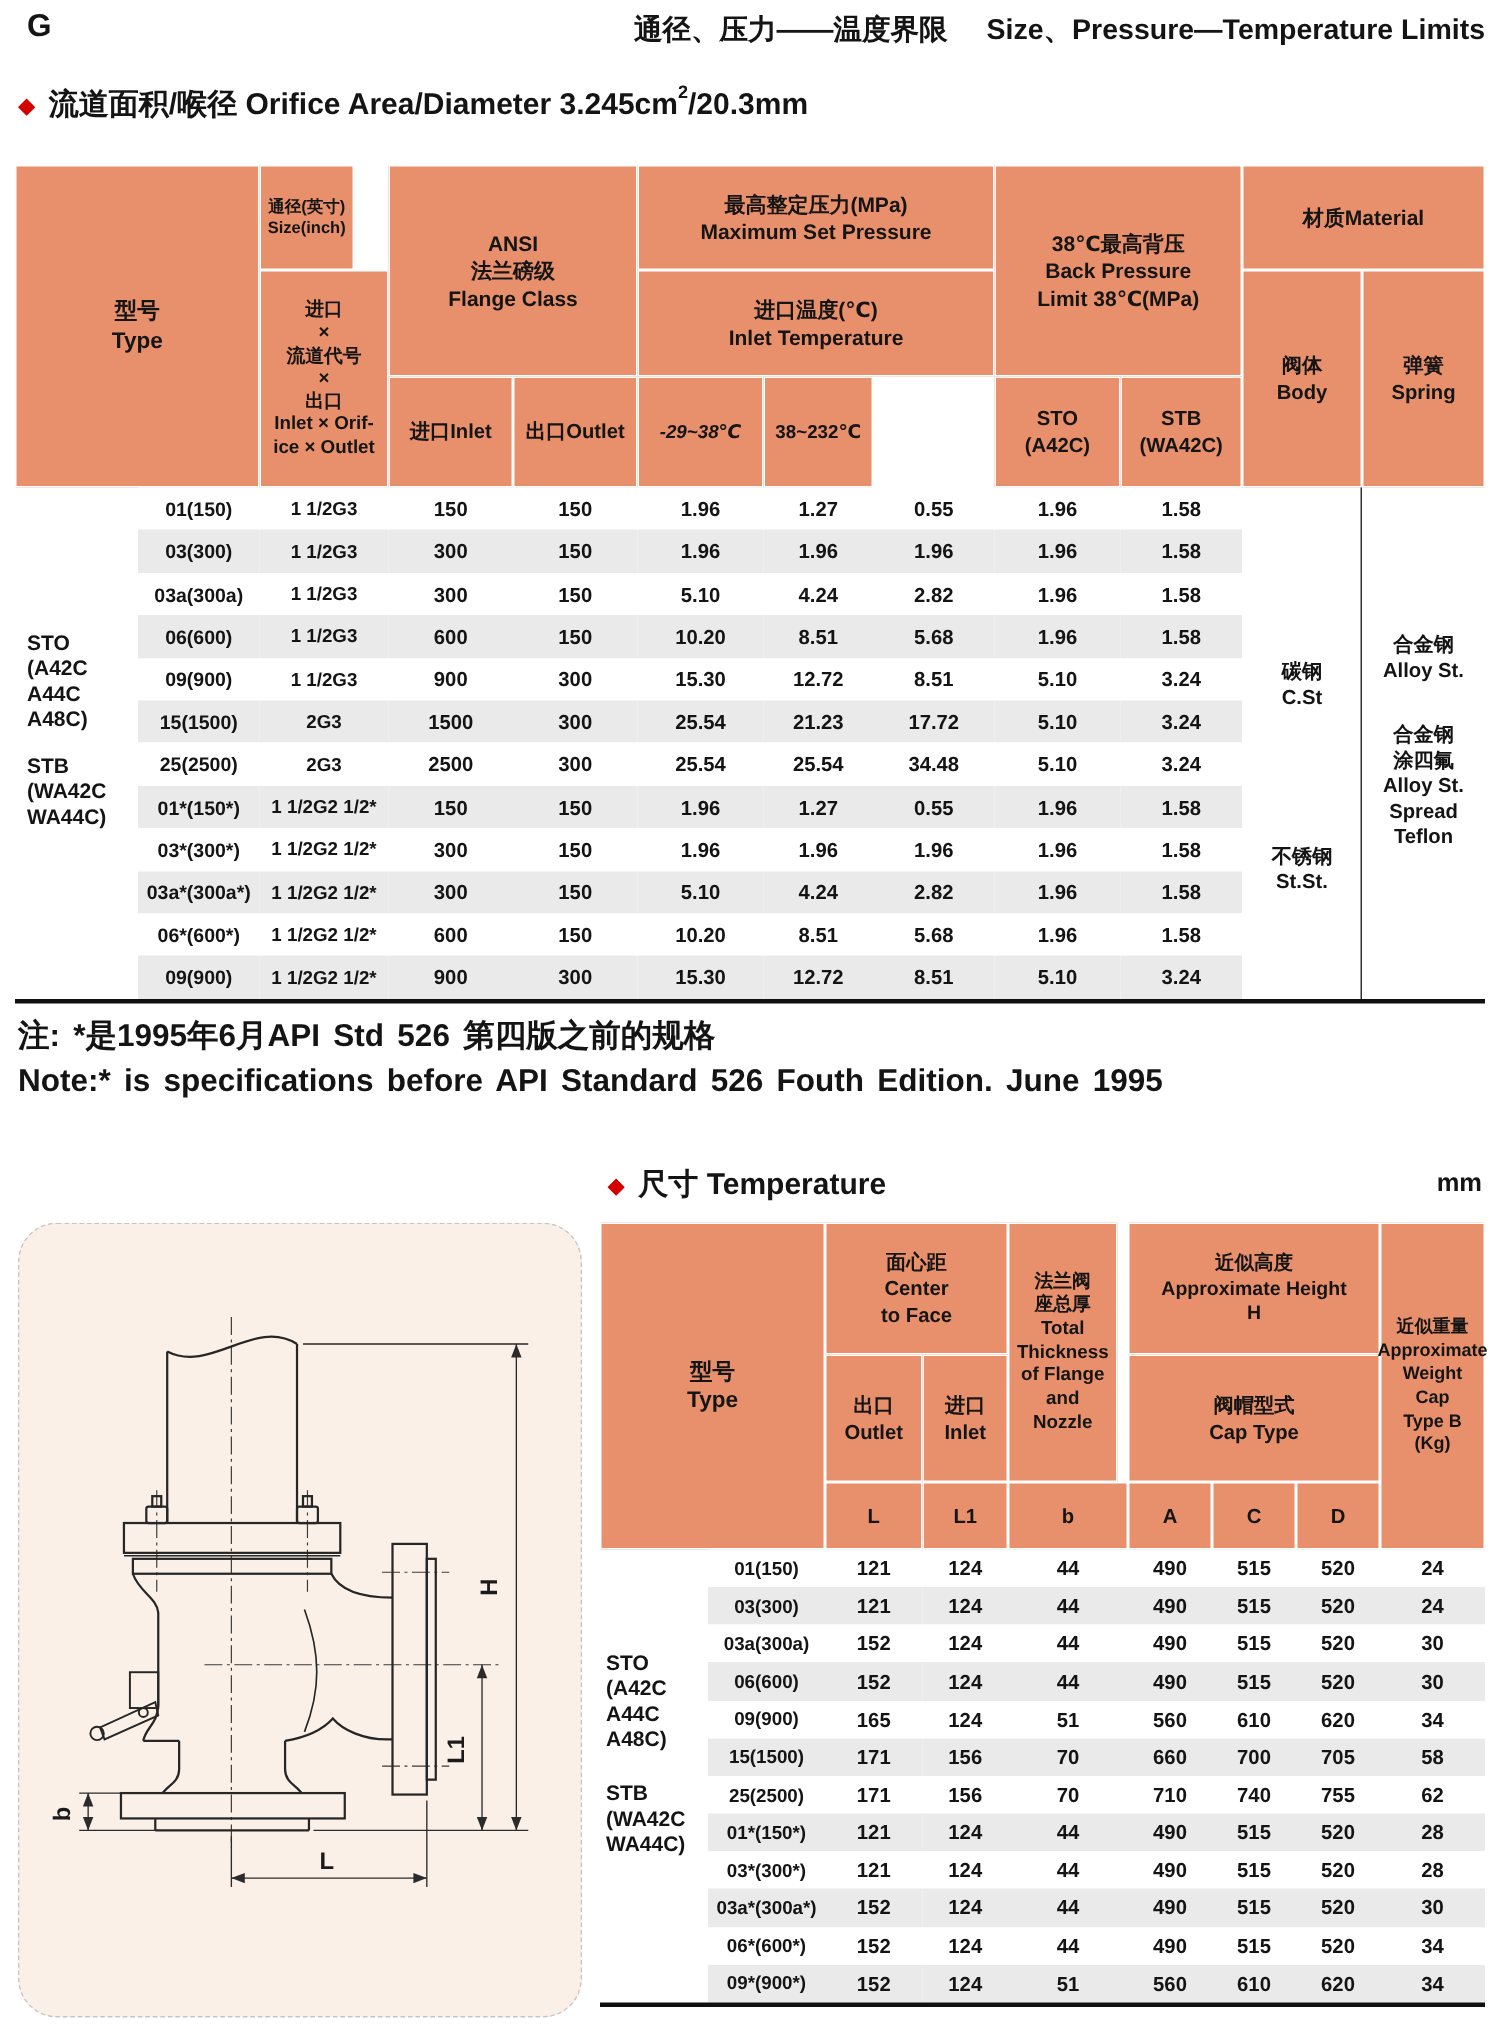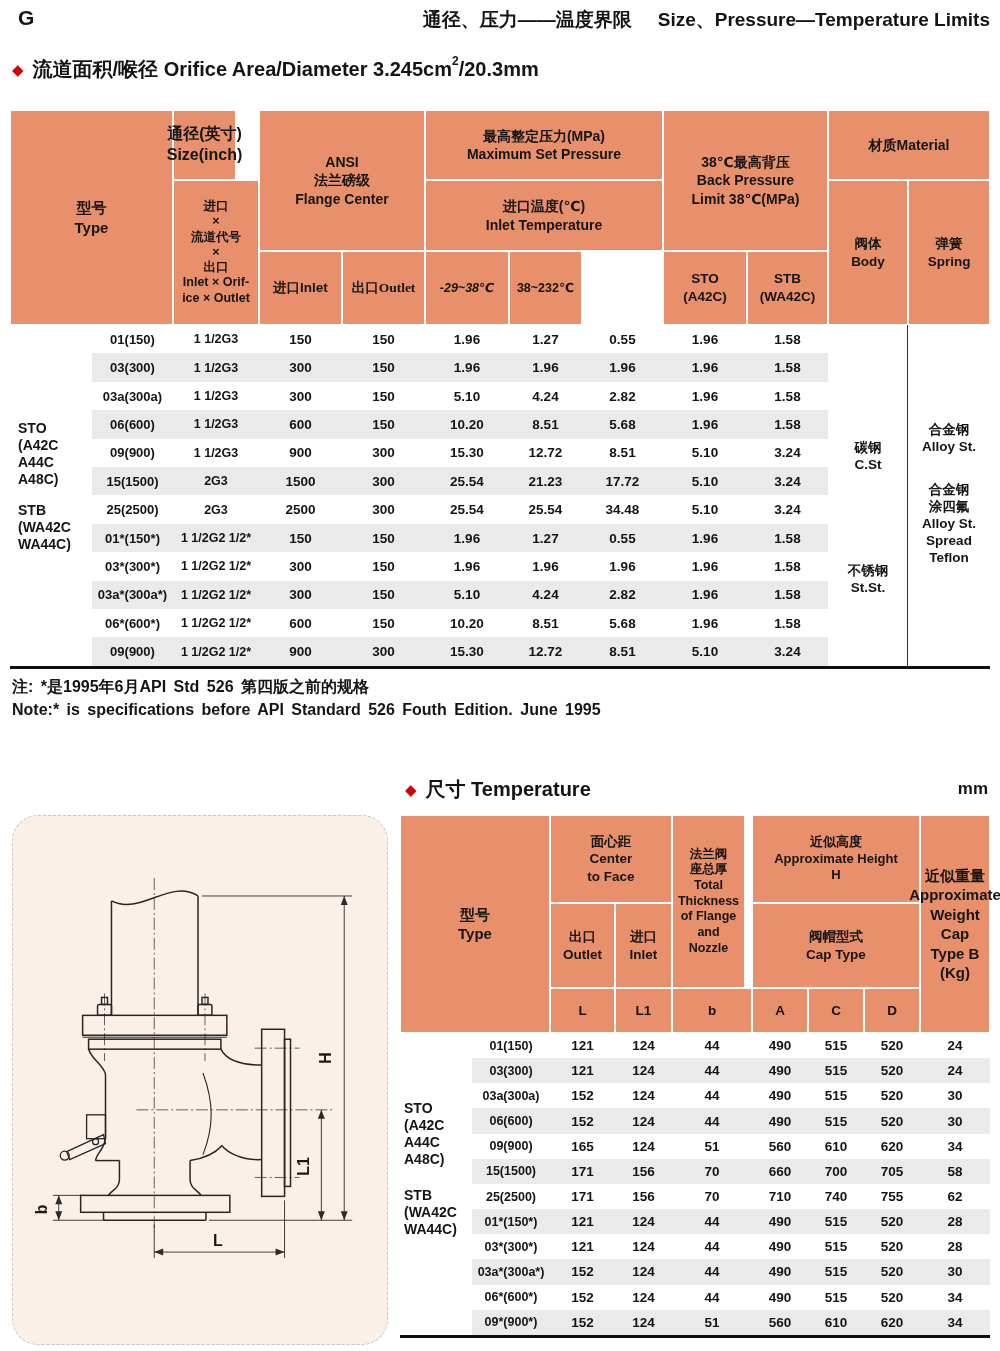"通径(英寸)" div.hcell { font-size: 16px -> 11px }
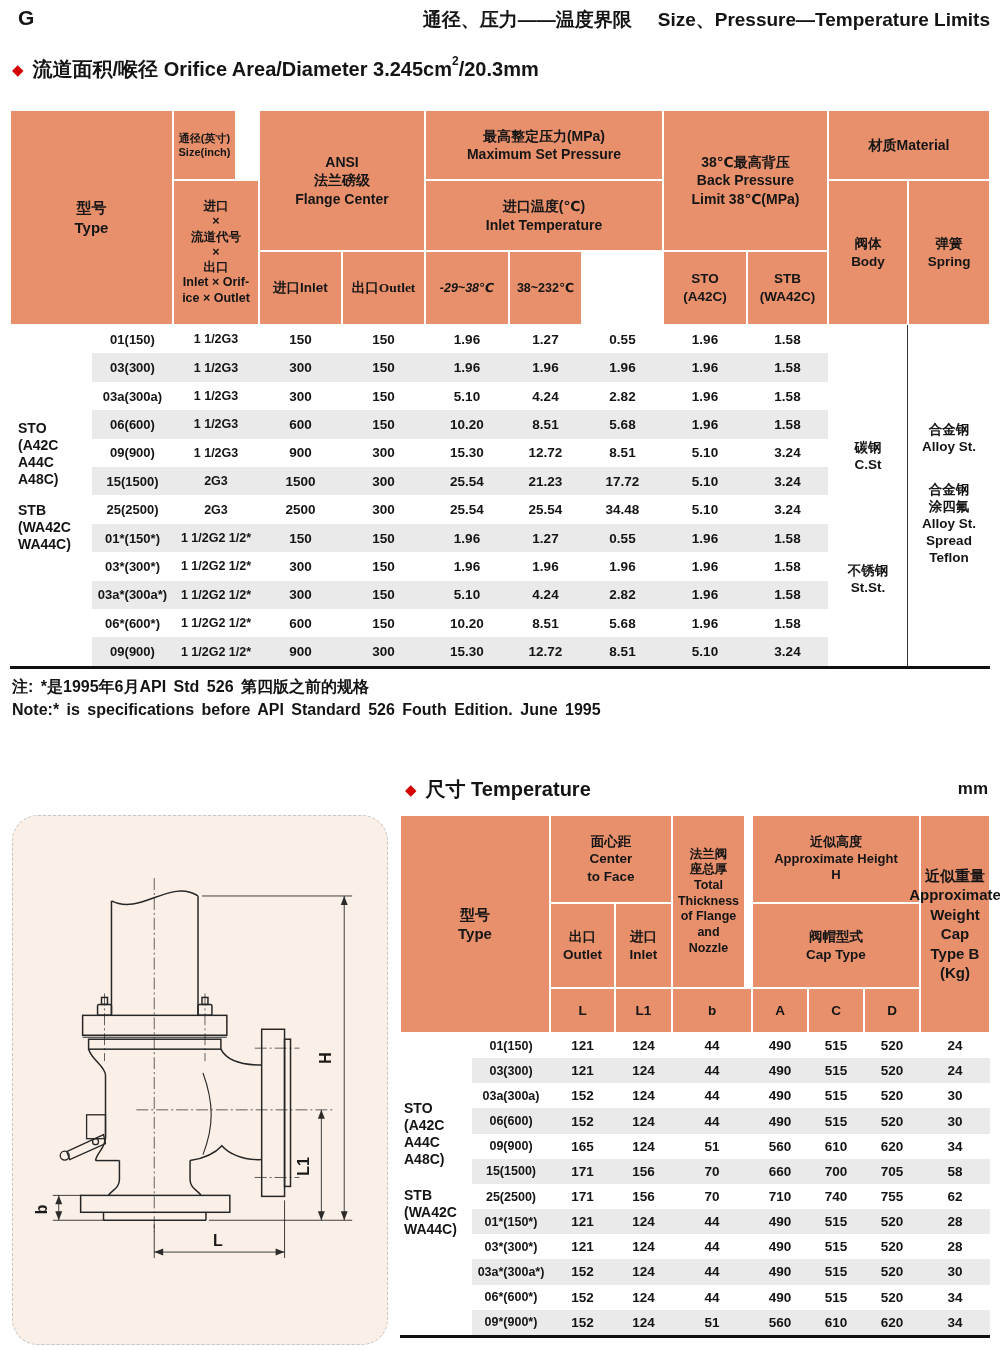"ANSI" div.hcell { text: Center -> Class }
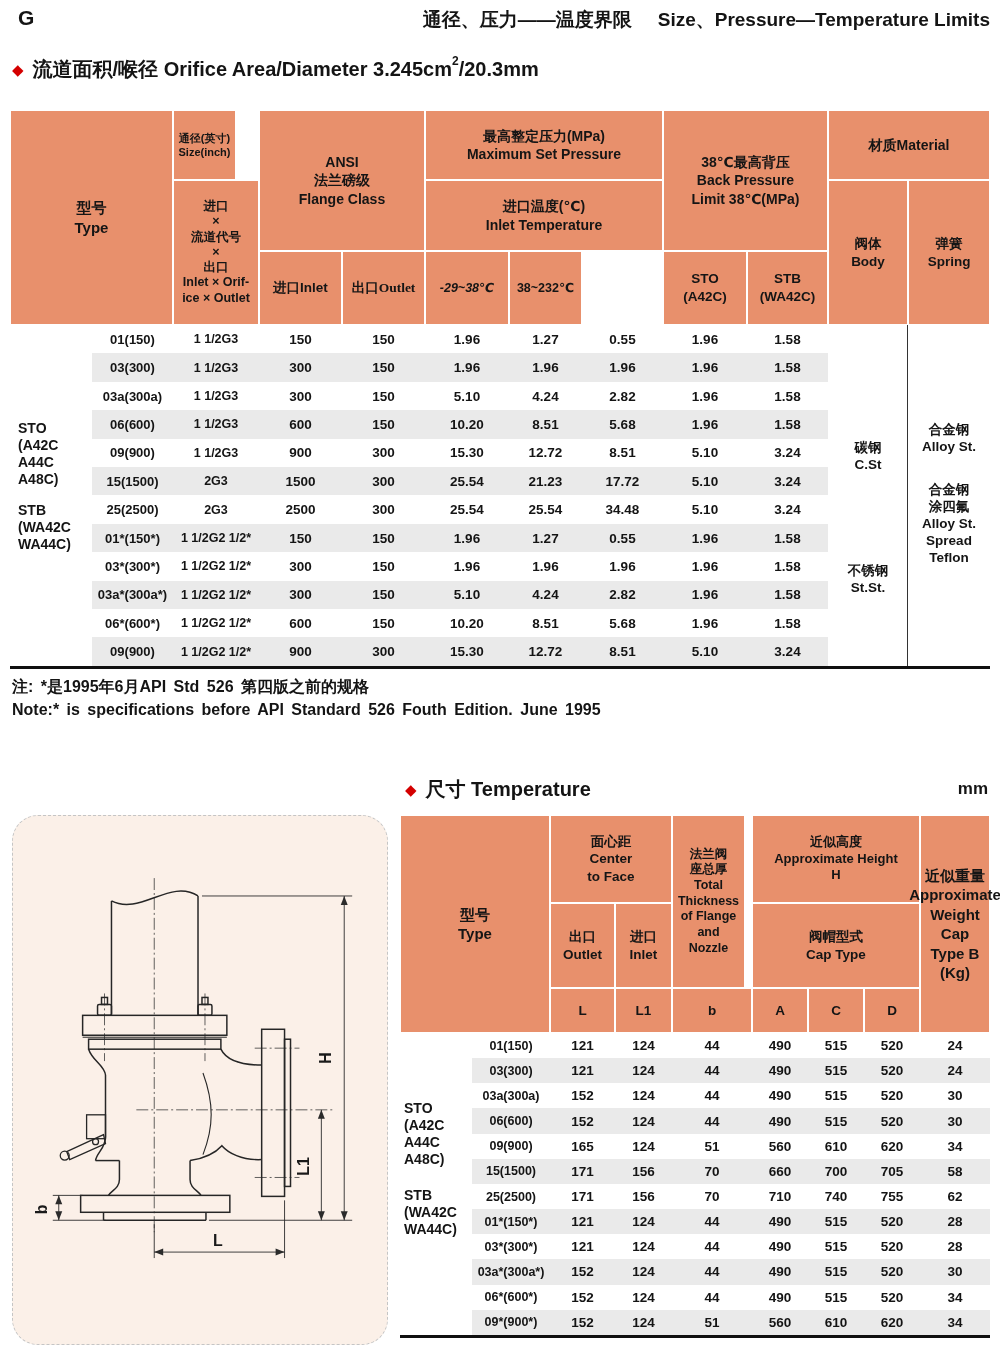"出口Outlet" div.hcell { font-family: Liberation Serif, serif -> none }
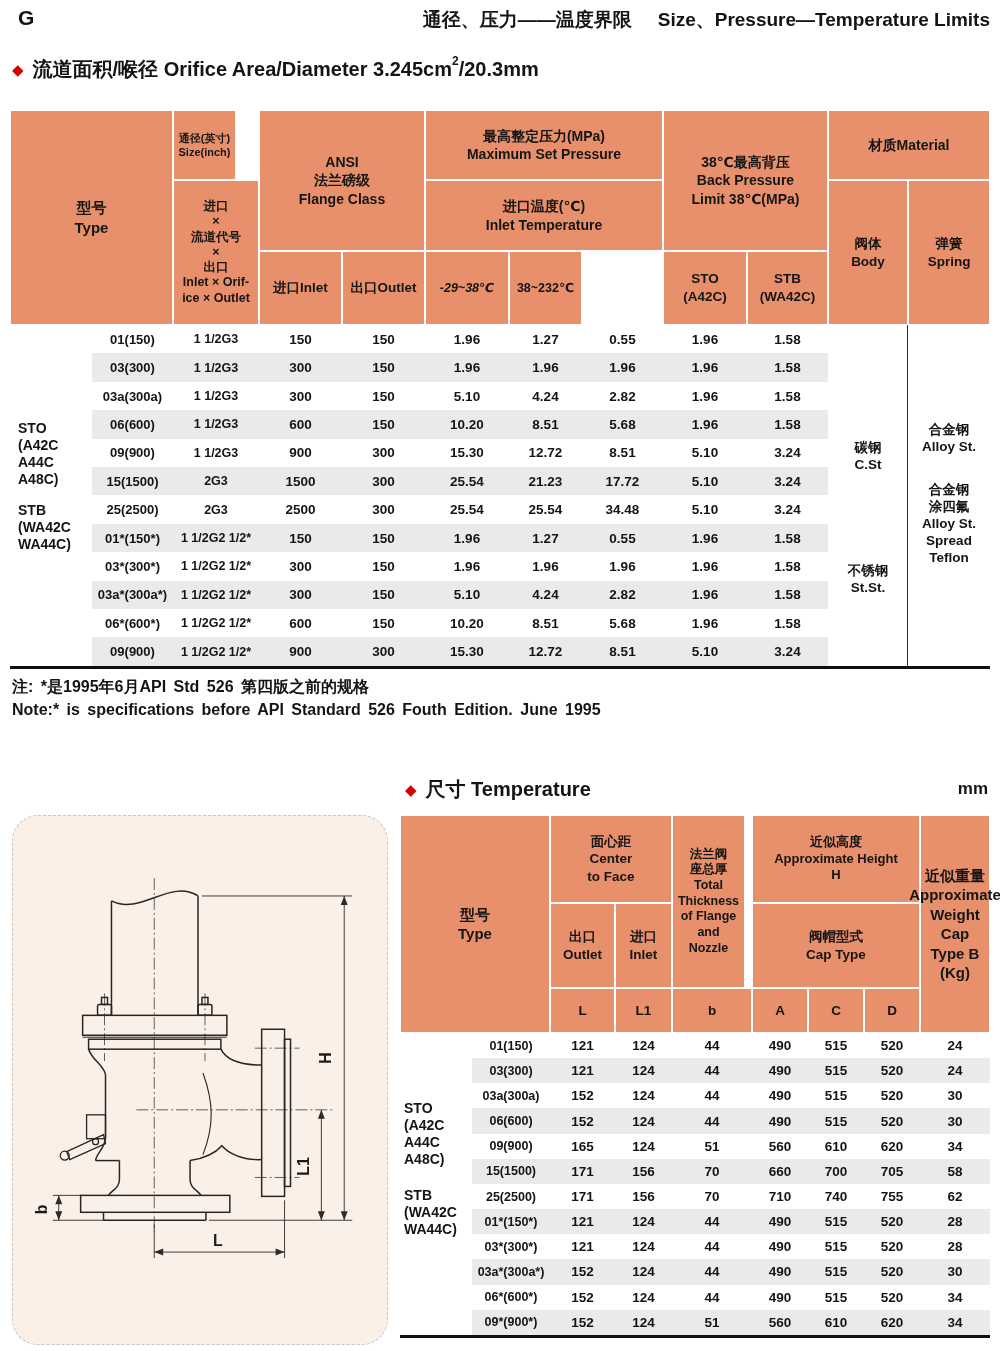"注: *是1995年6月API Std 526 第四版之前的规格" .notes { font-size: 16px -> 21px }
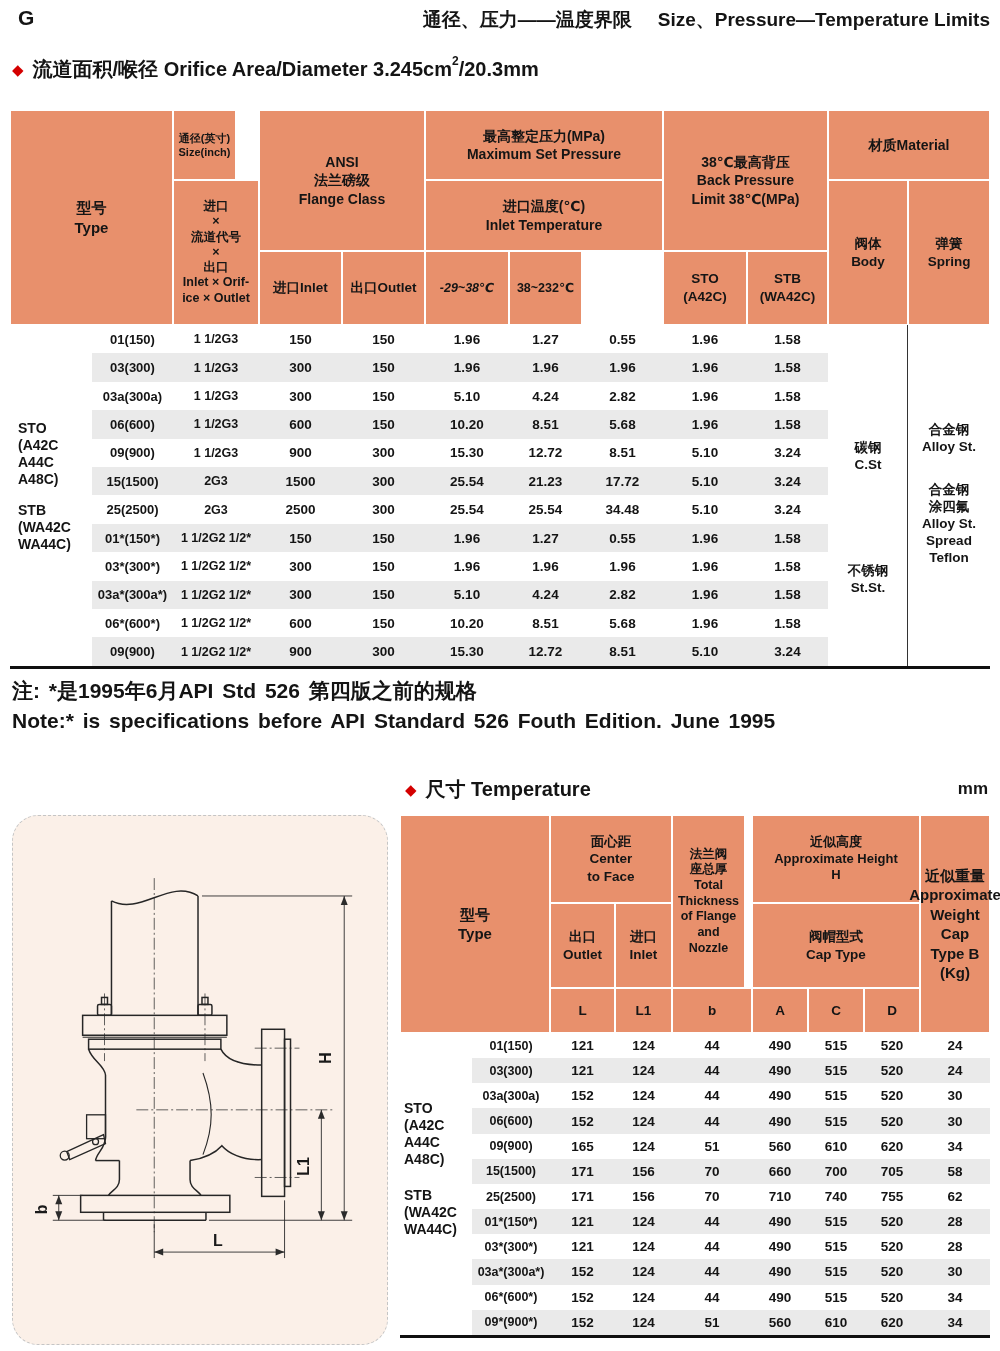"近似重量" div.hcell { font-size: 15px -> 12px }
